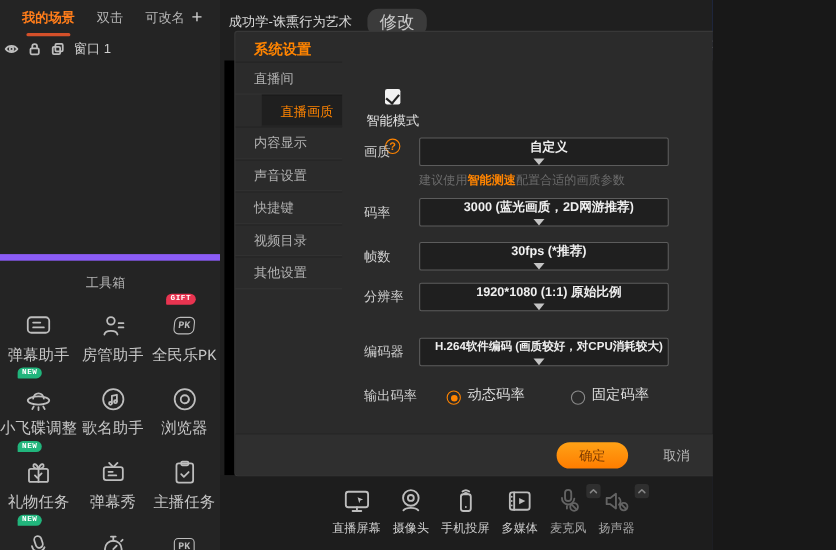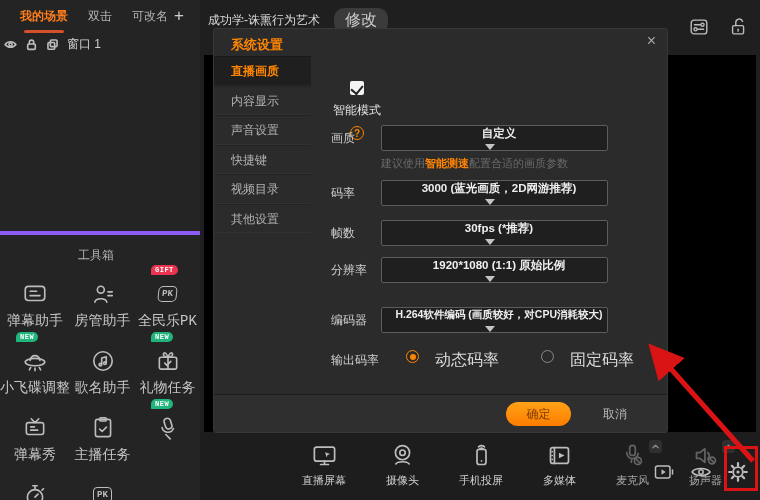"我的场景" .app { width: 760px -> 648px }
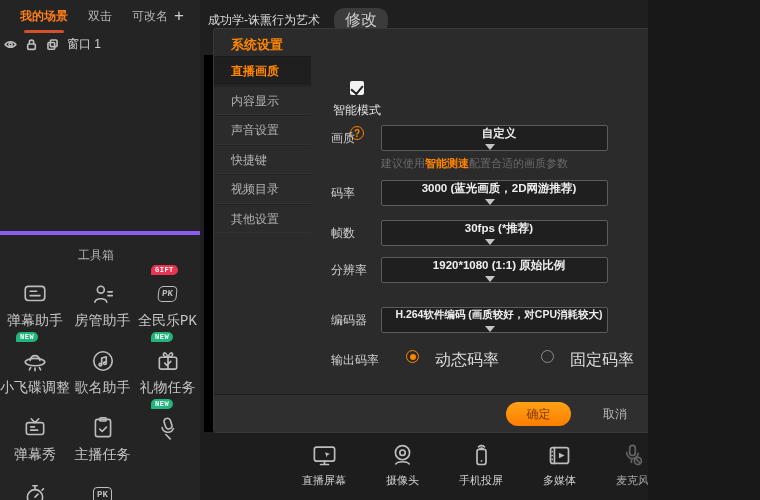"直播间" div.dlg-menu-item { html: none -> <div>直播间</div> }
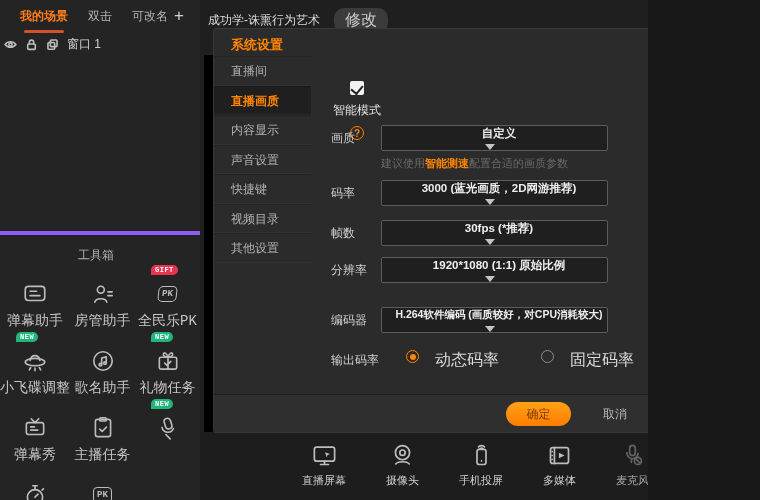"直播画质" .dlg-menu-item.active { font-weight: bold -> normal; margin-left: none -> 24px }
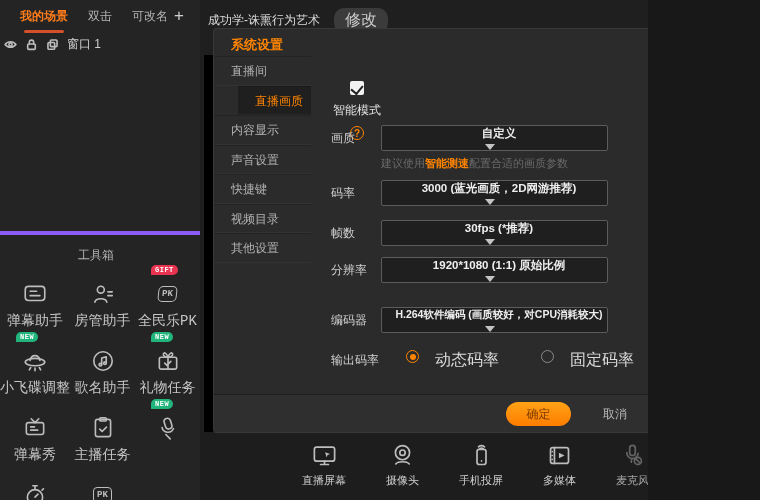"工具箱" .toolbox { border-top: 4px solid #8b5cf6 -> 6px solid #8b5cf6 }
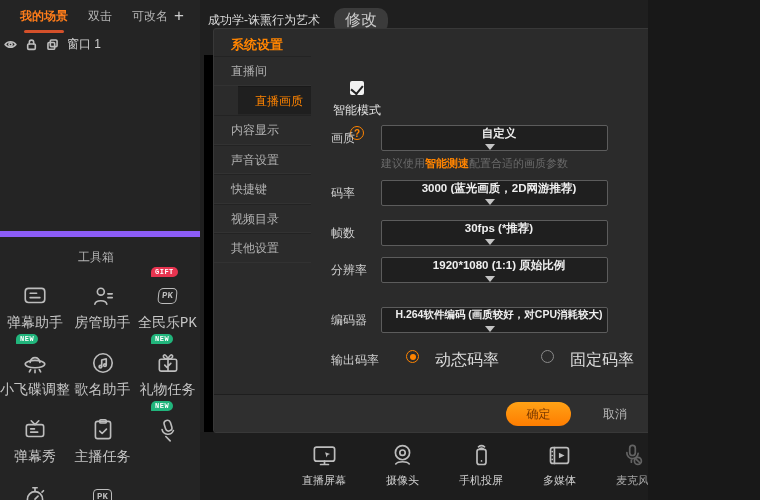"动态码率" .radio { align-items: flex-start -> flex-end; font-size: 16px -> 13px; gap: 16px -> 6px }
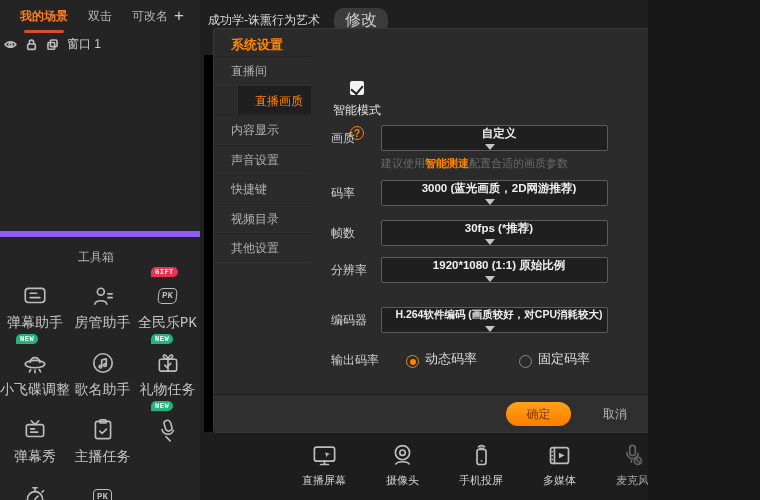"浏览器" div.tool { html: none -> <div> <span> <svg> <circle></circle> <circle></circle> <path></path> </svg> </span> <span>浏览器</span> </div> }
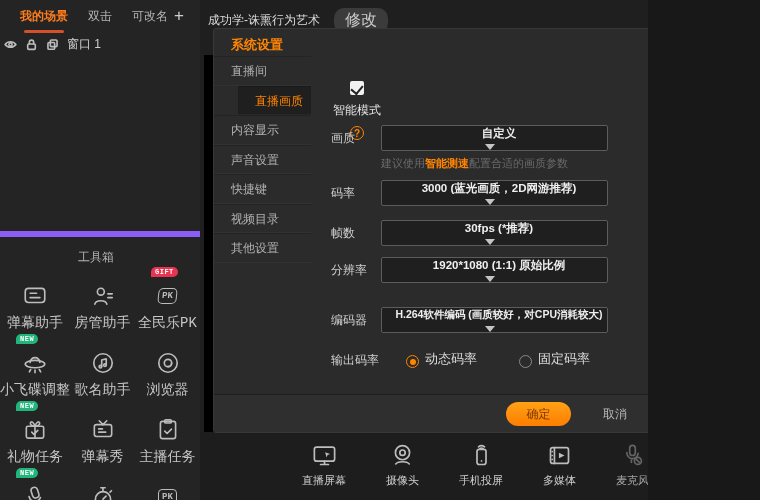"直播屏幕" .tb-items { gap: 40px -> 11px }
